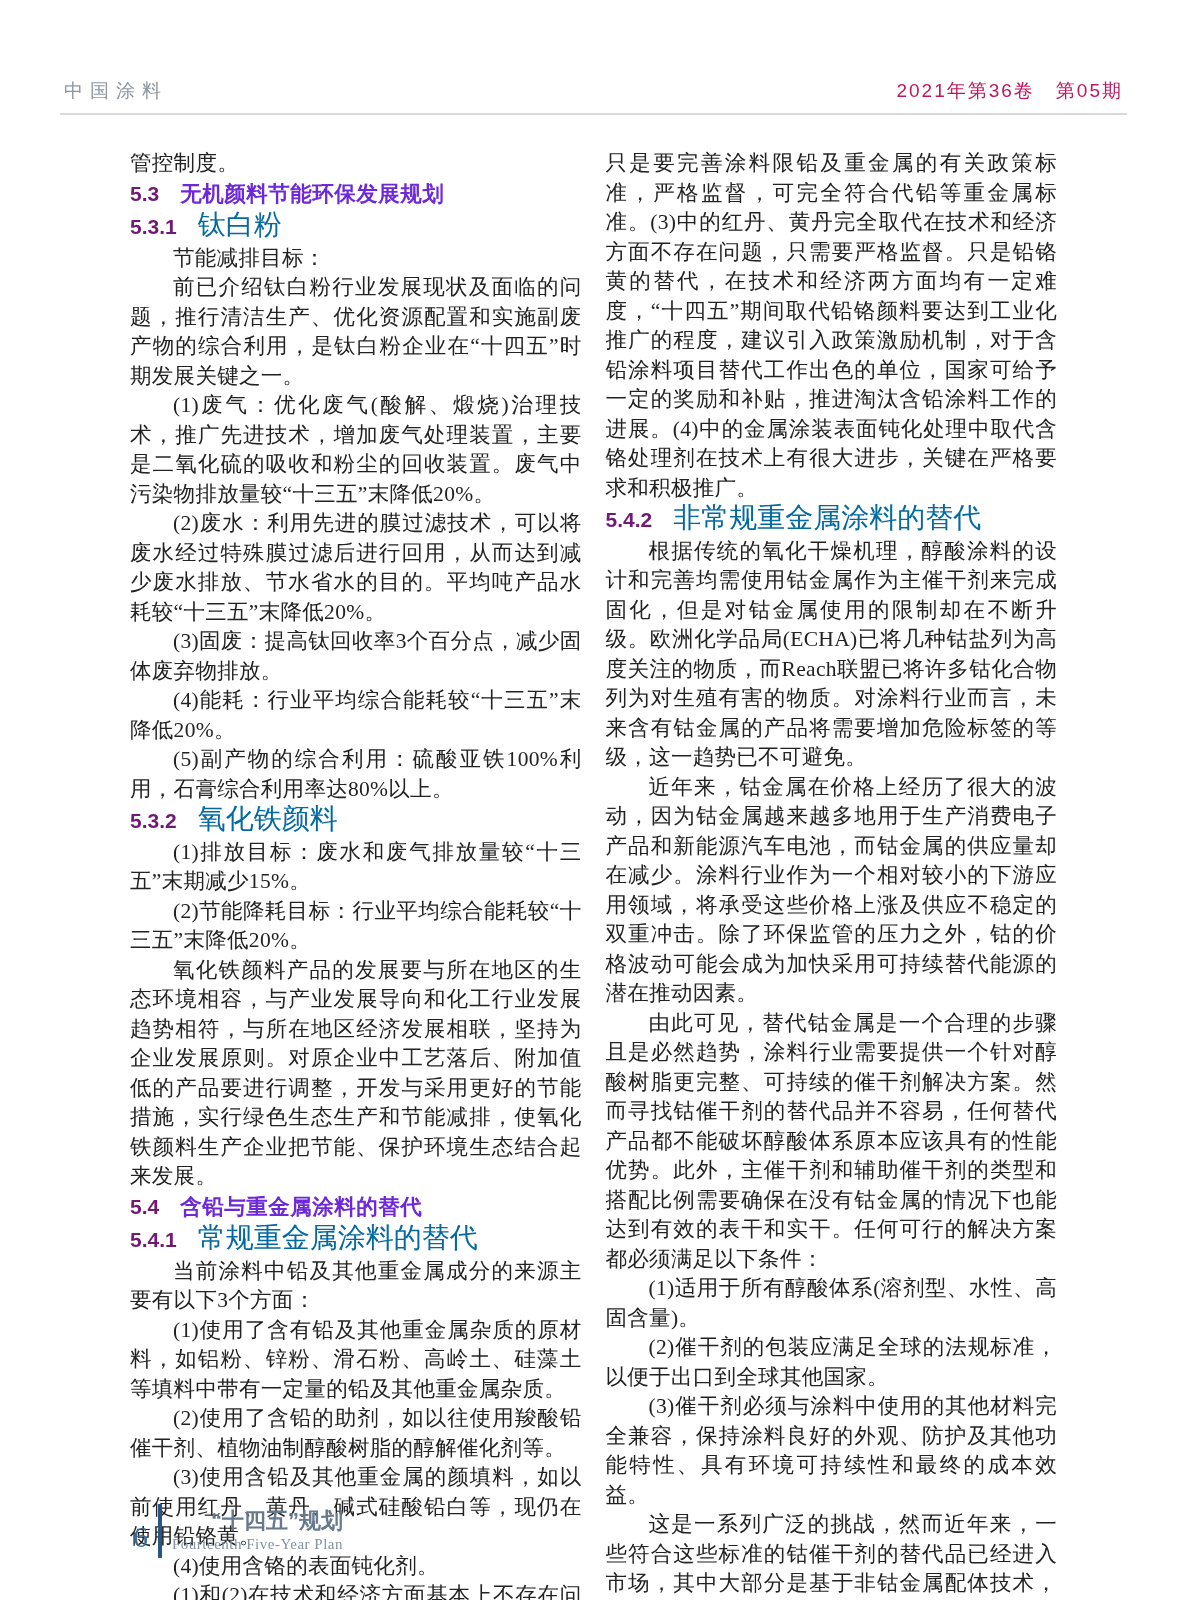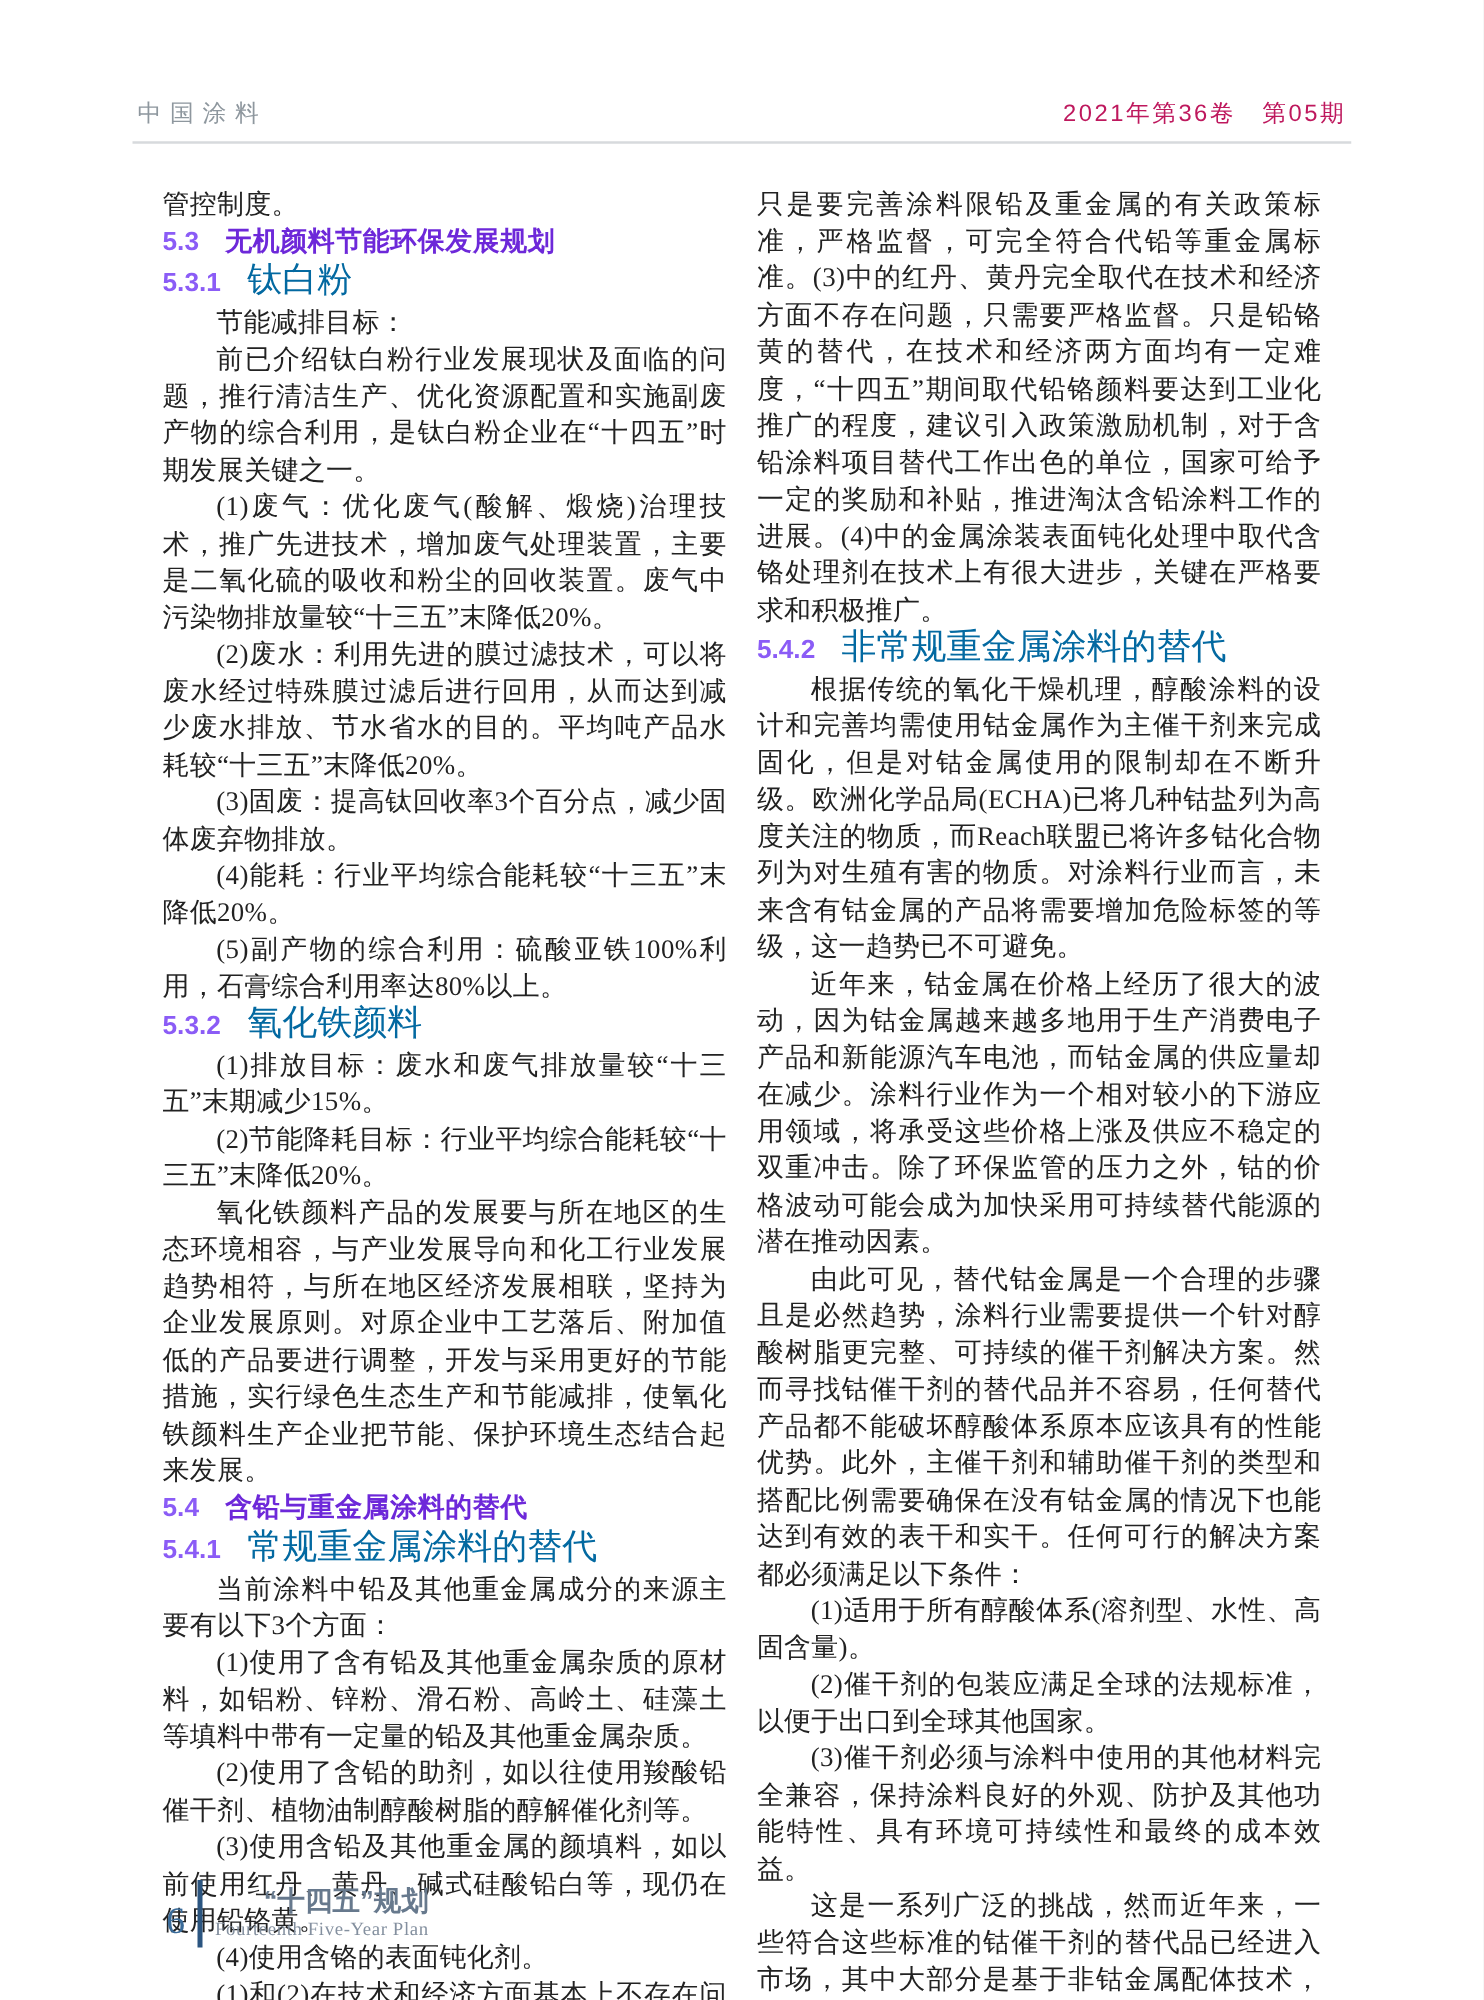"中国涂料" .header { margin: 0 106px -> 0 60px }
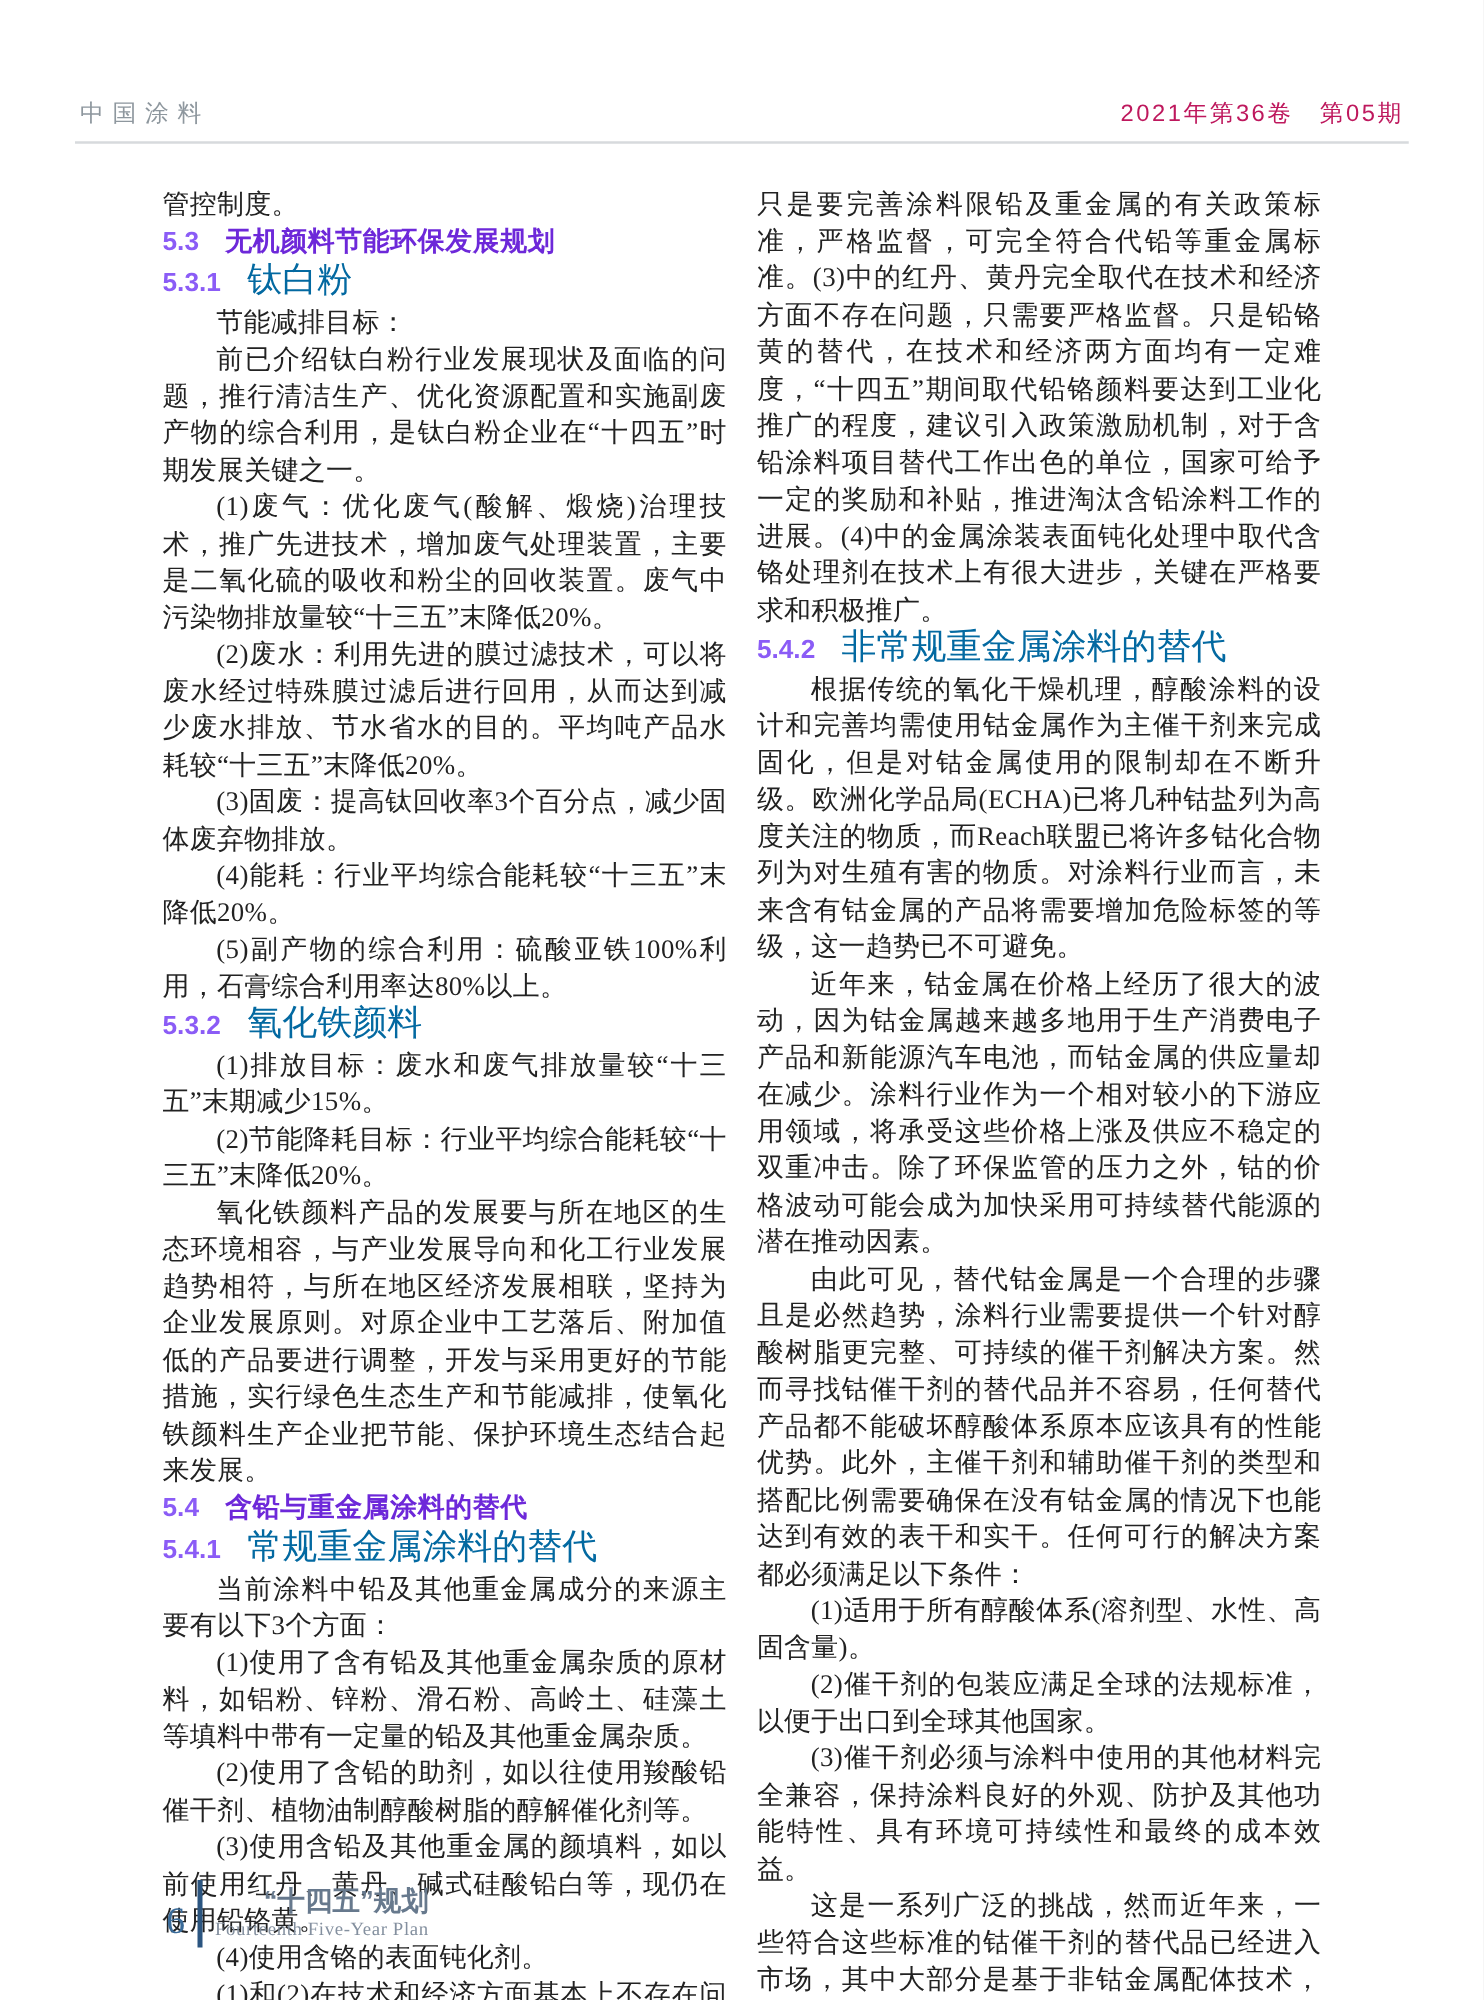"5.3" .hnum { color: #8b5cf6 -> #701a75 }
